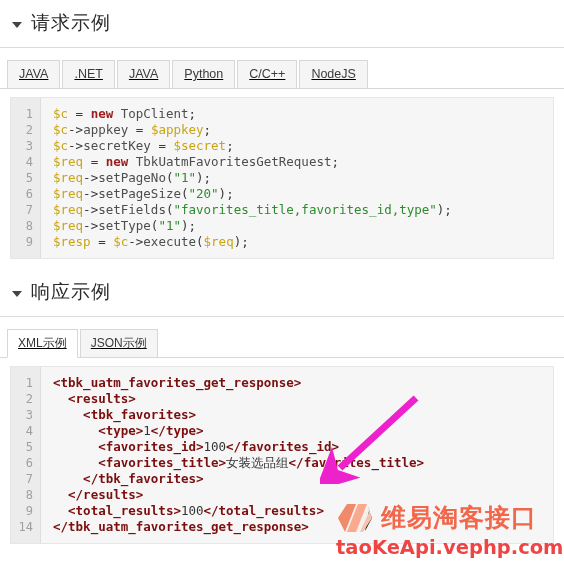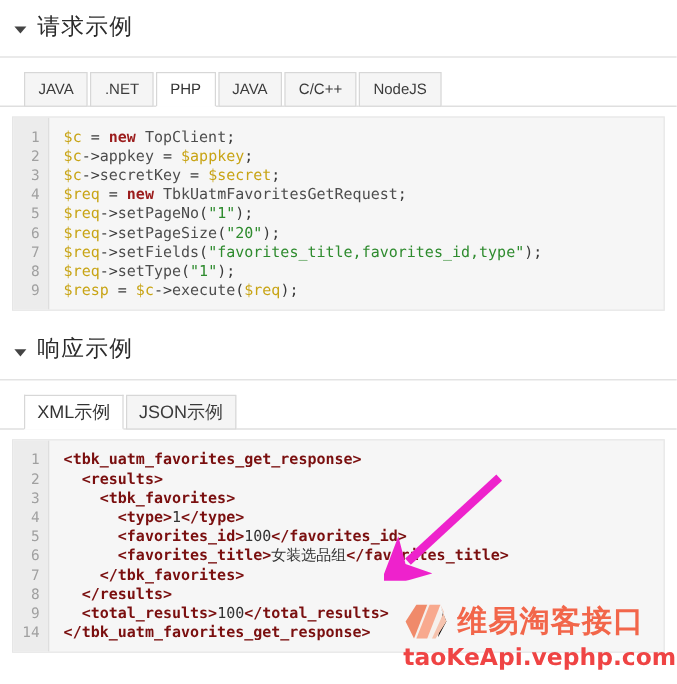"JAVA" .tabbar { padding-left: 20px -> 7px; text-decoration: none -> underline }
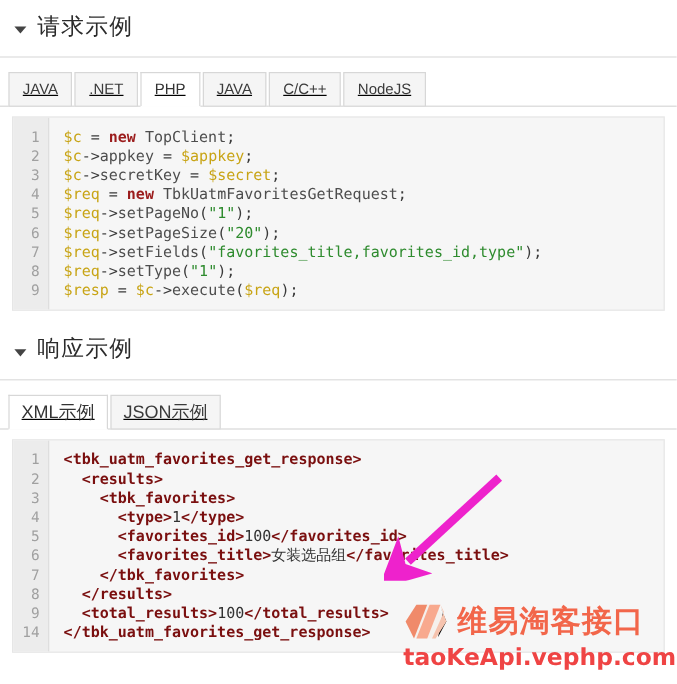"PHP" div.tab { html: <div><span>PHP</span></div> -> none }
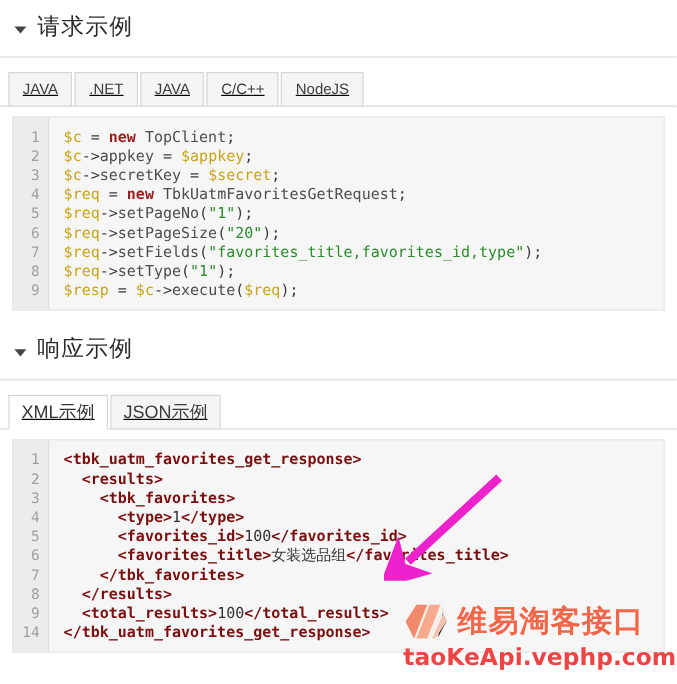"Python" div.tab { html: none -> <div><span>Python</span></div> }
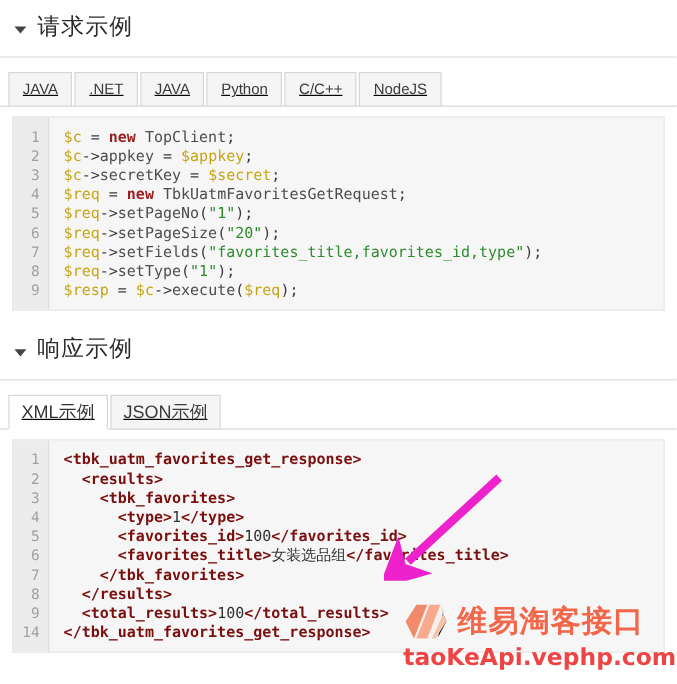"XML示例" .tab.cjk { font-size: 15px -> 12px }
